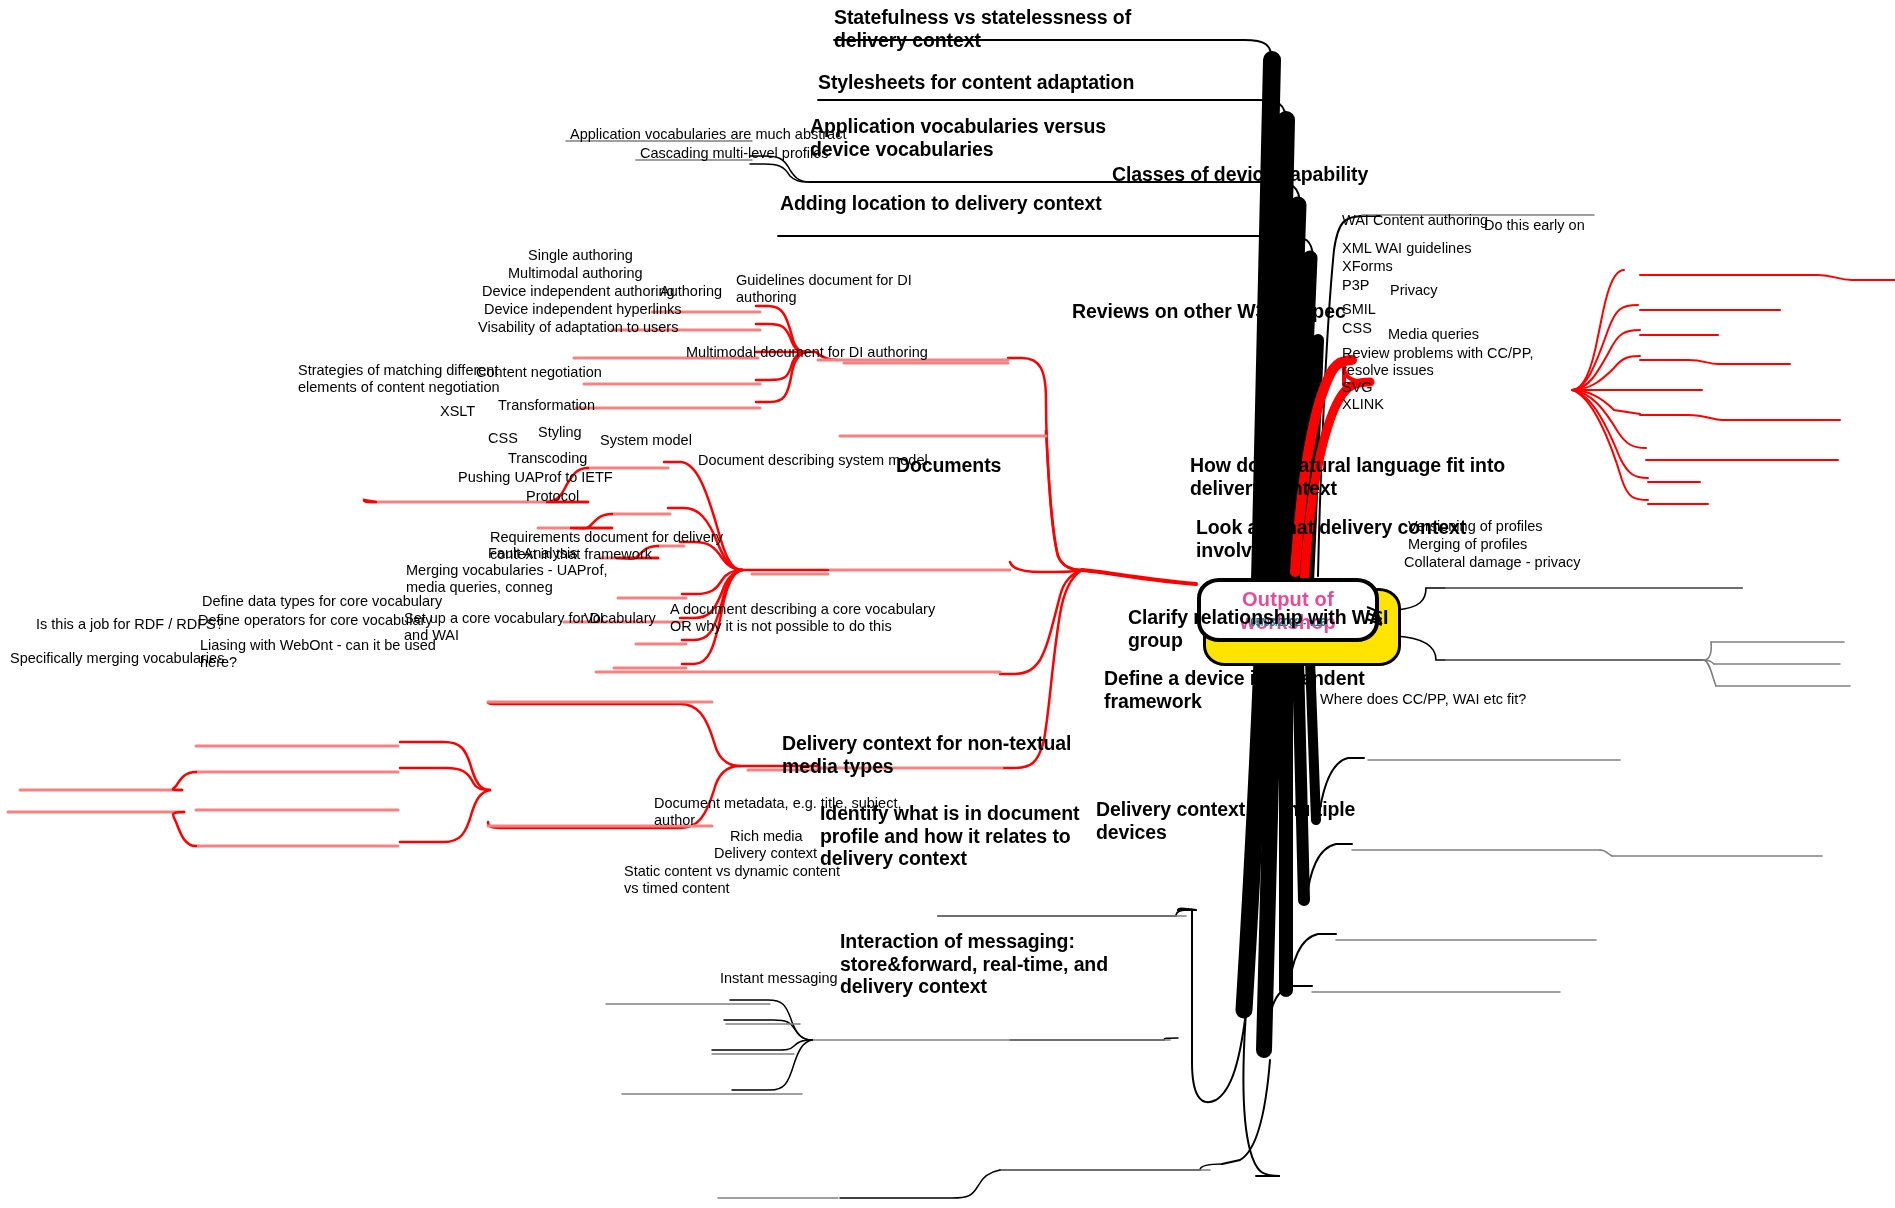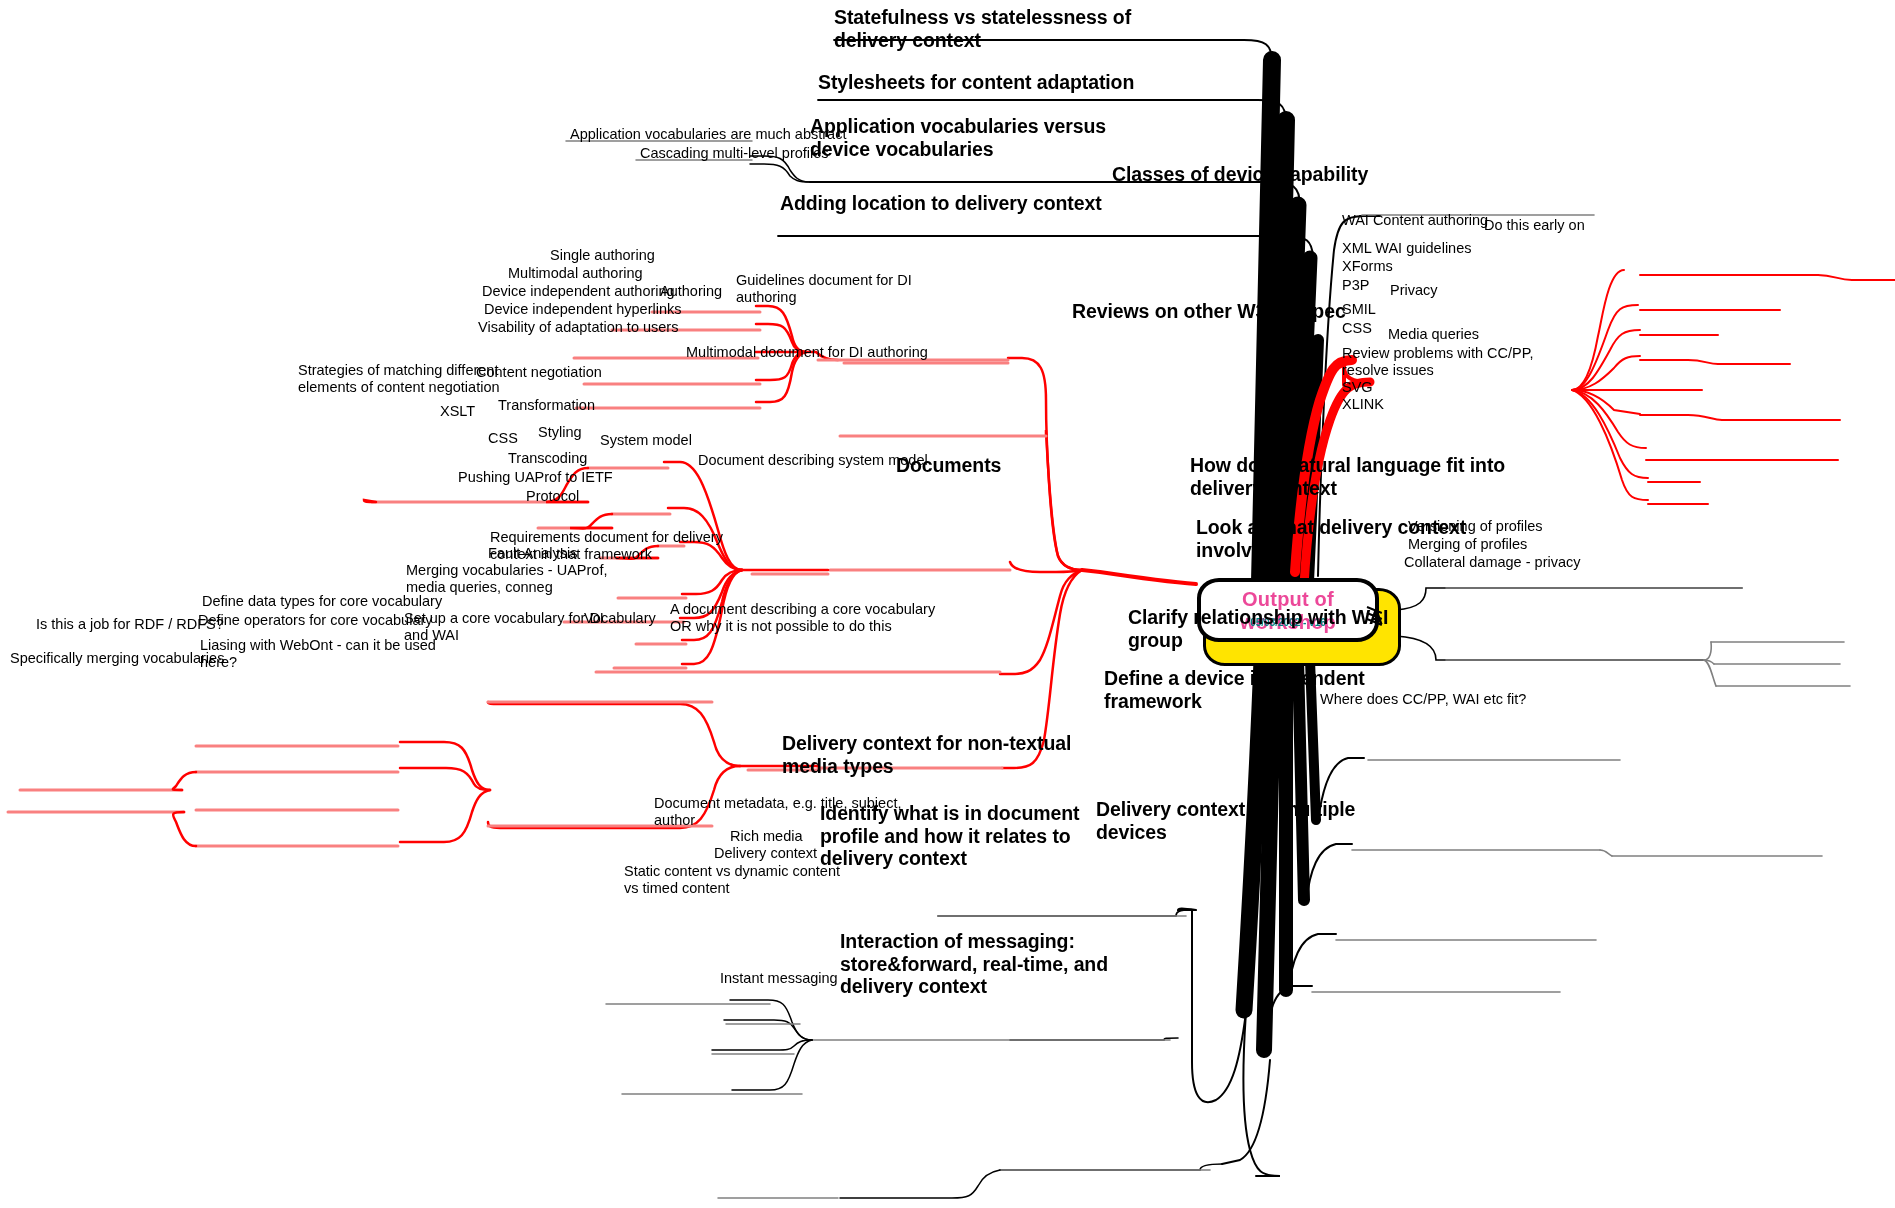"Single authoring" div.node { left: 550px -> 528px }
